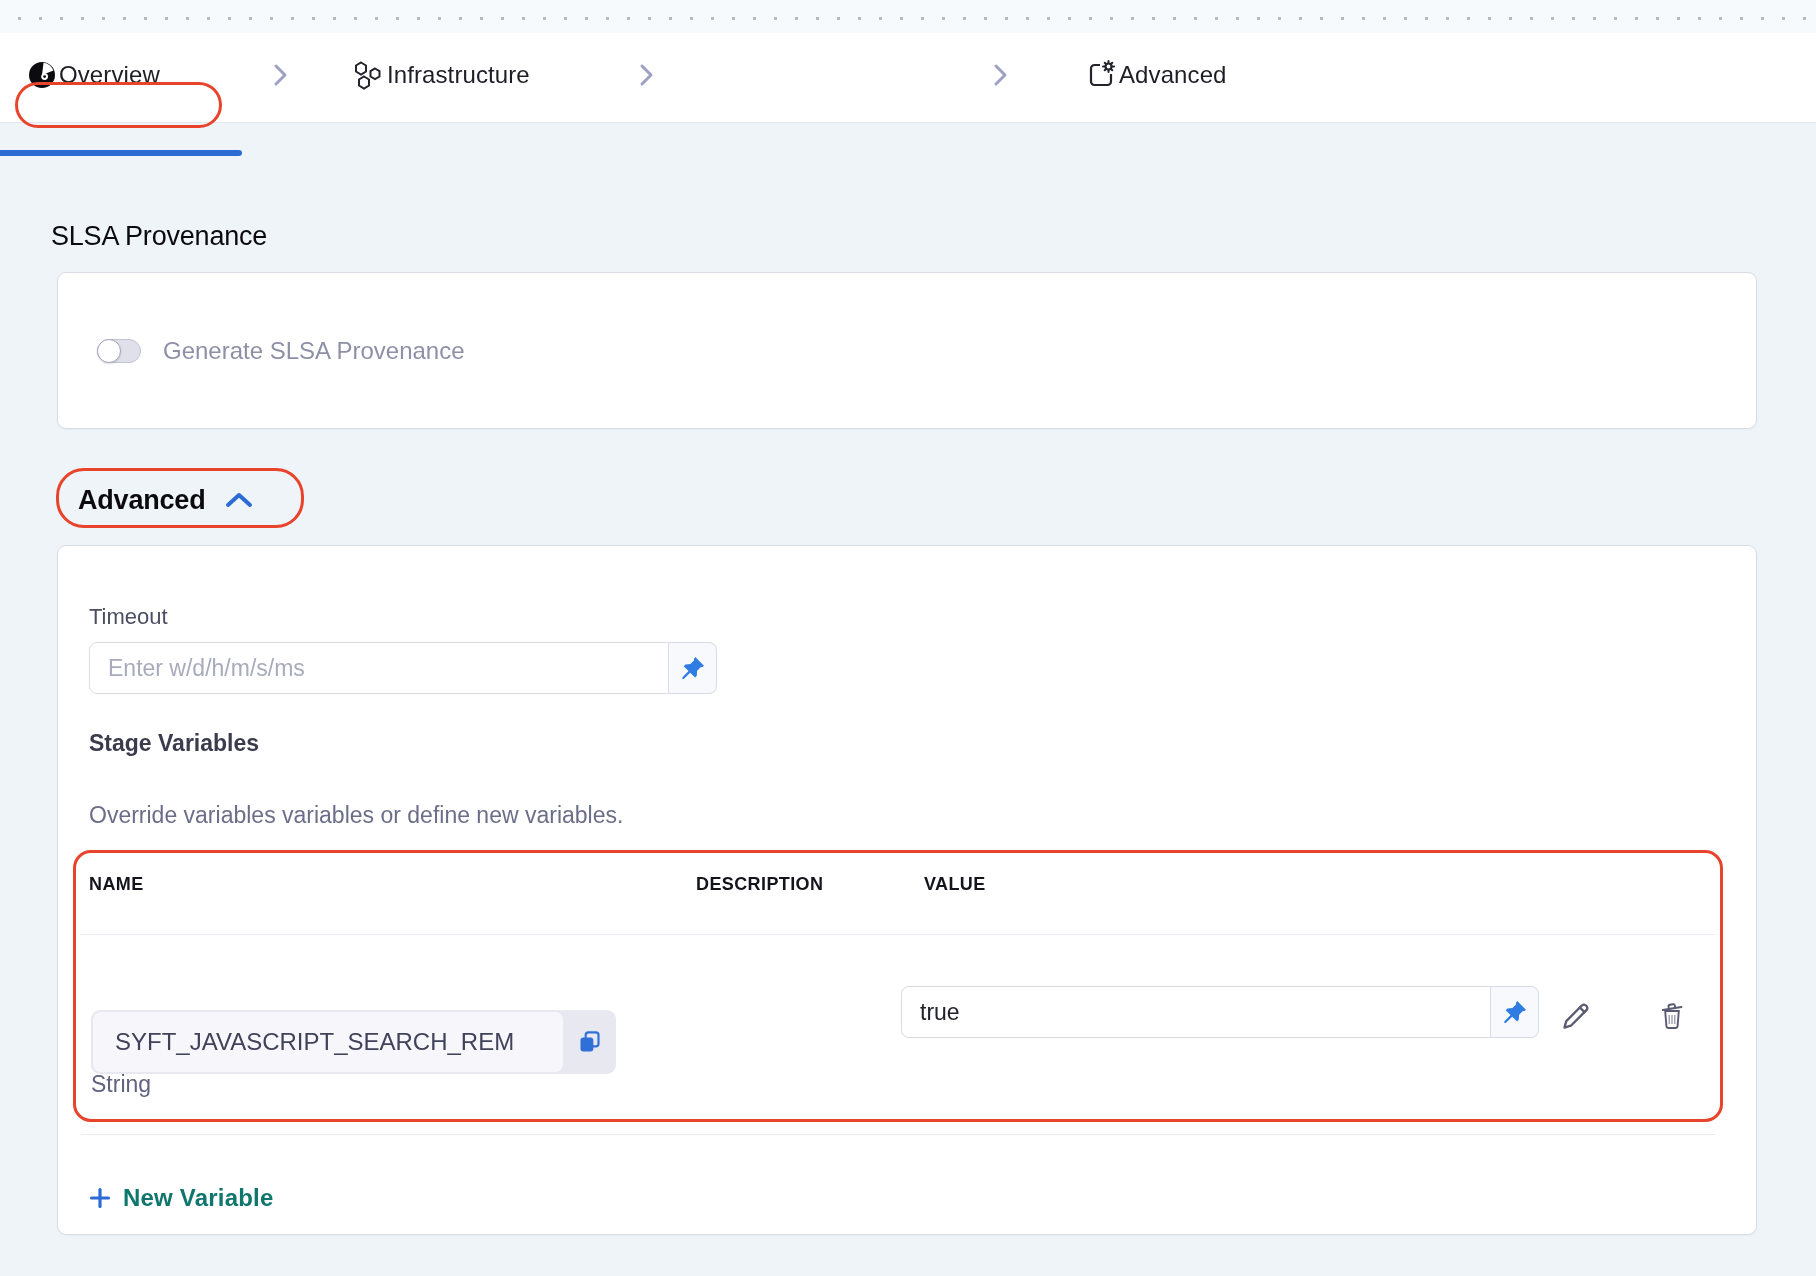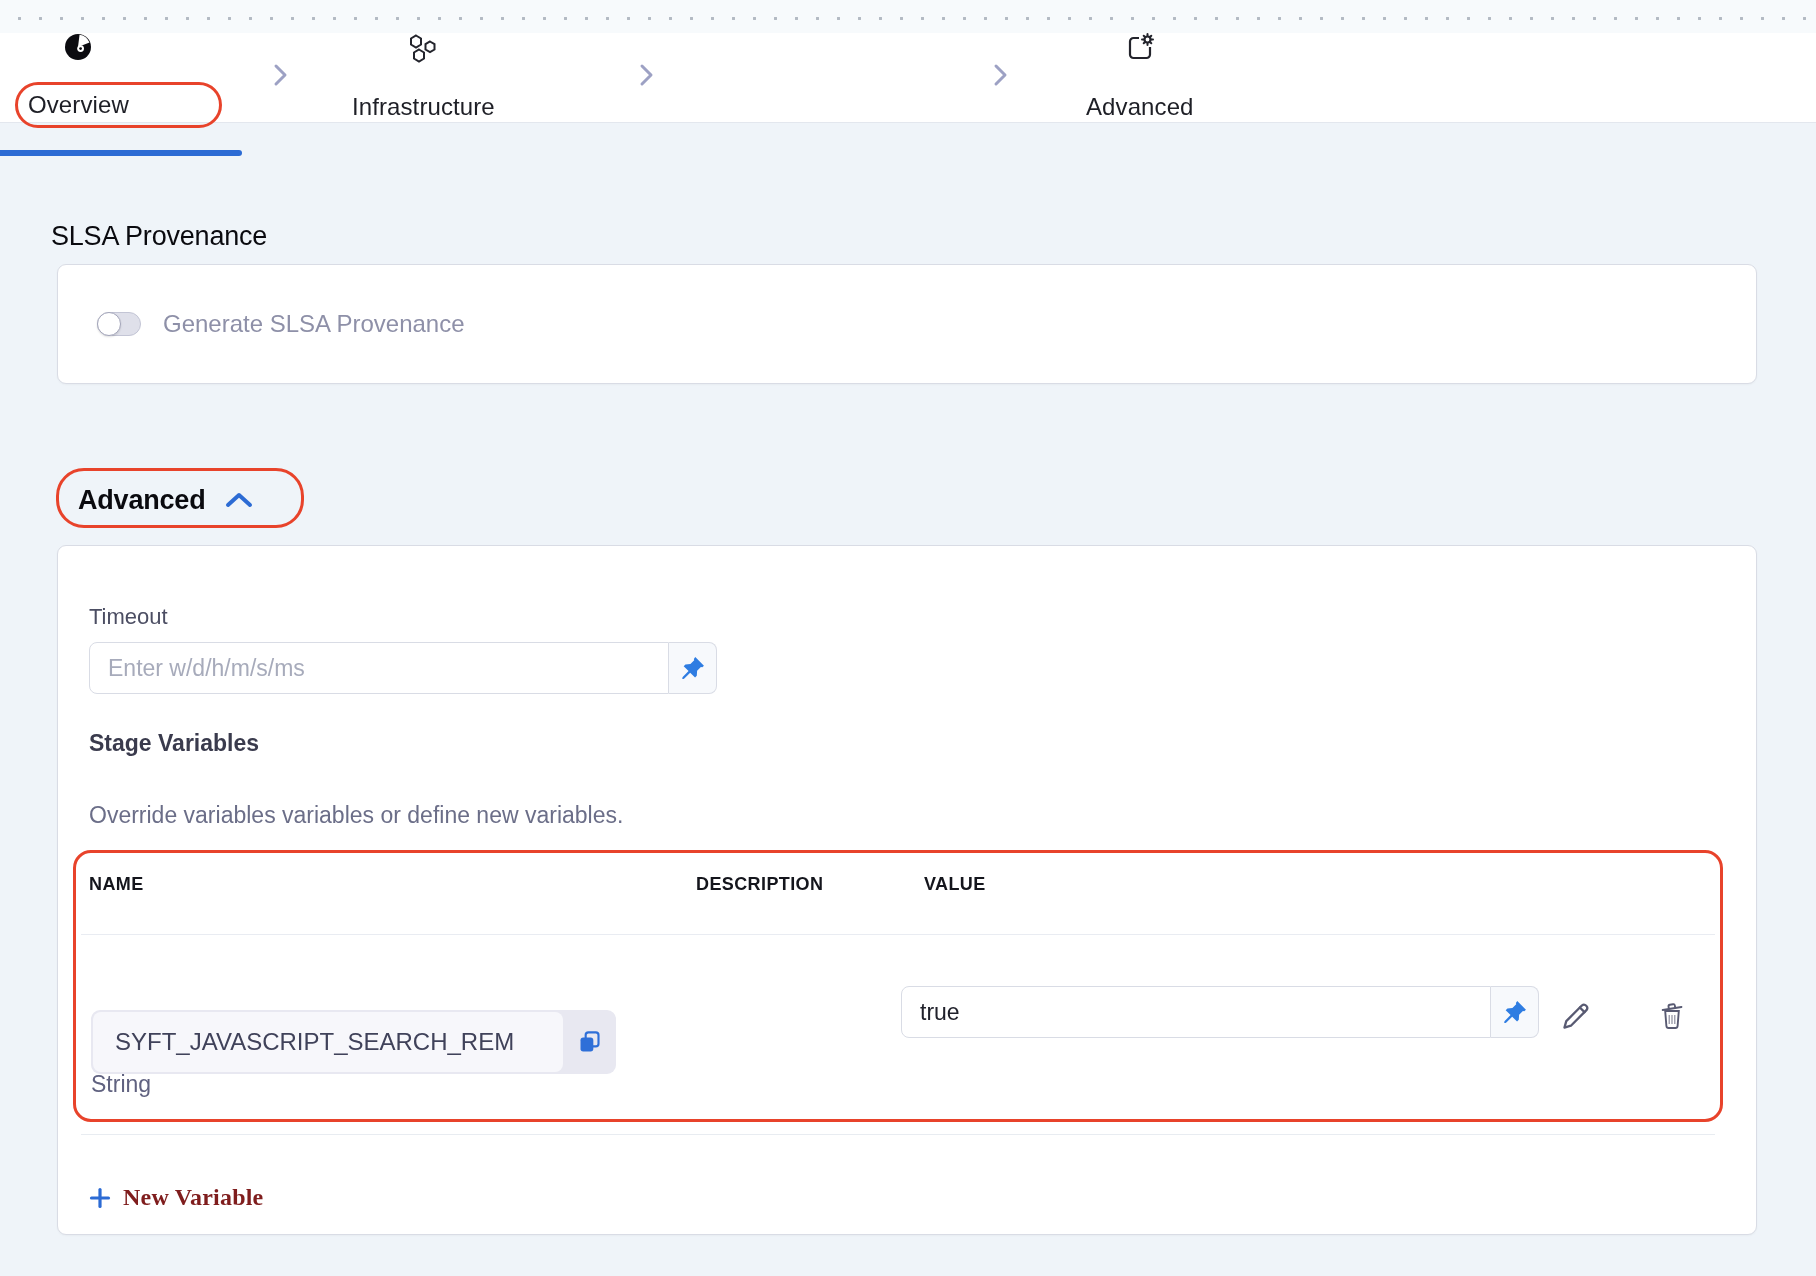"Overview" .tab { flex-direction: column -> none; gap: 30px -> 3px }
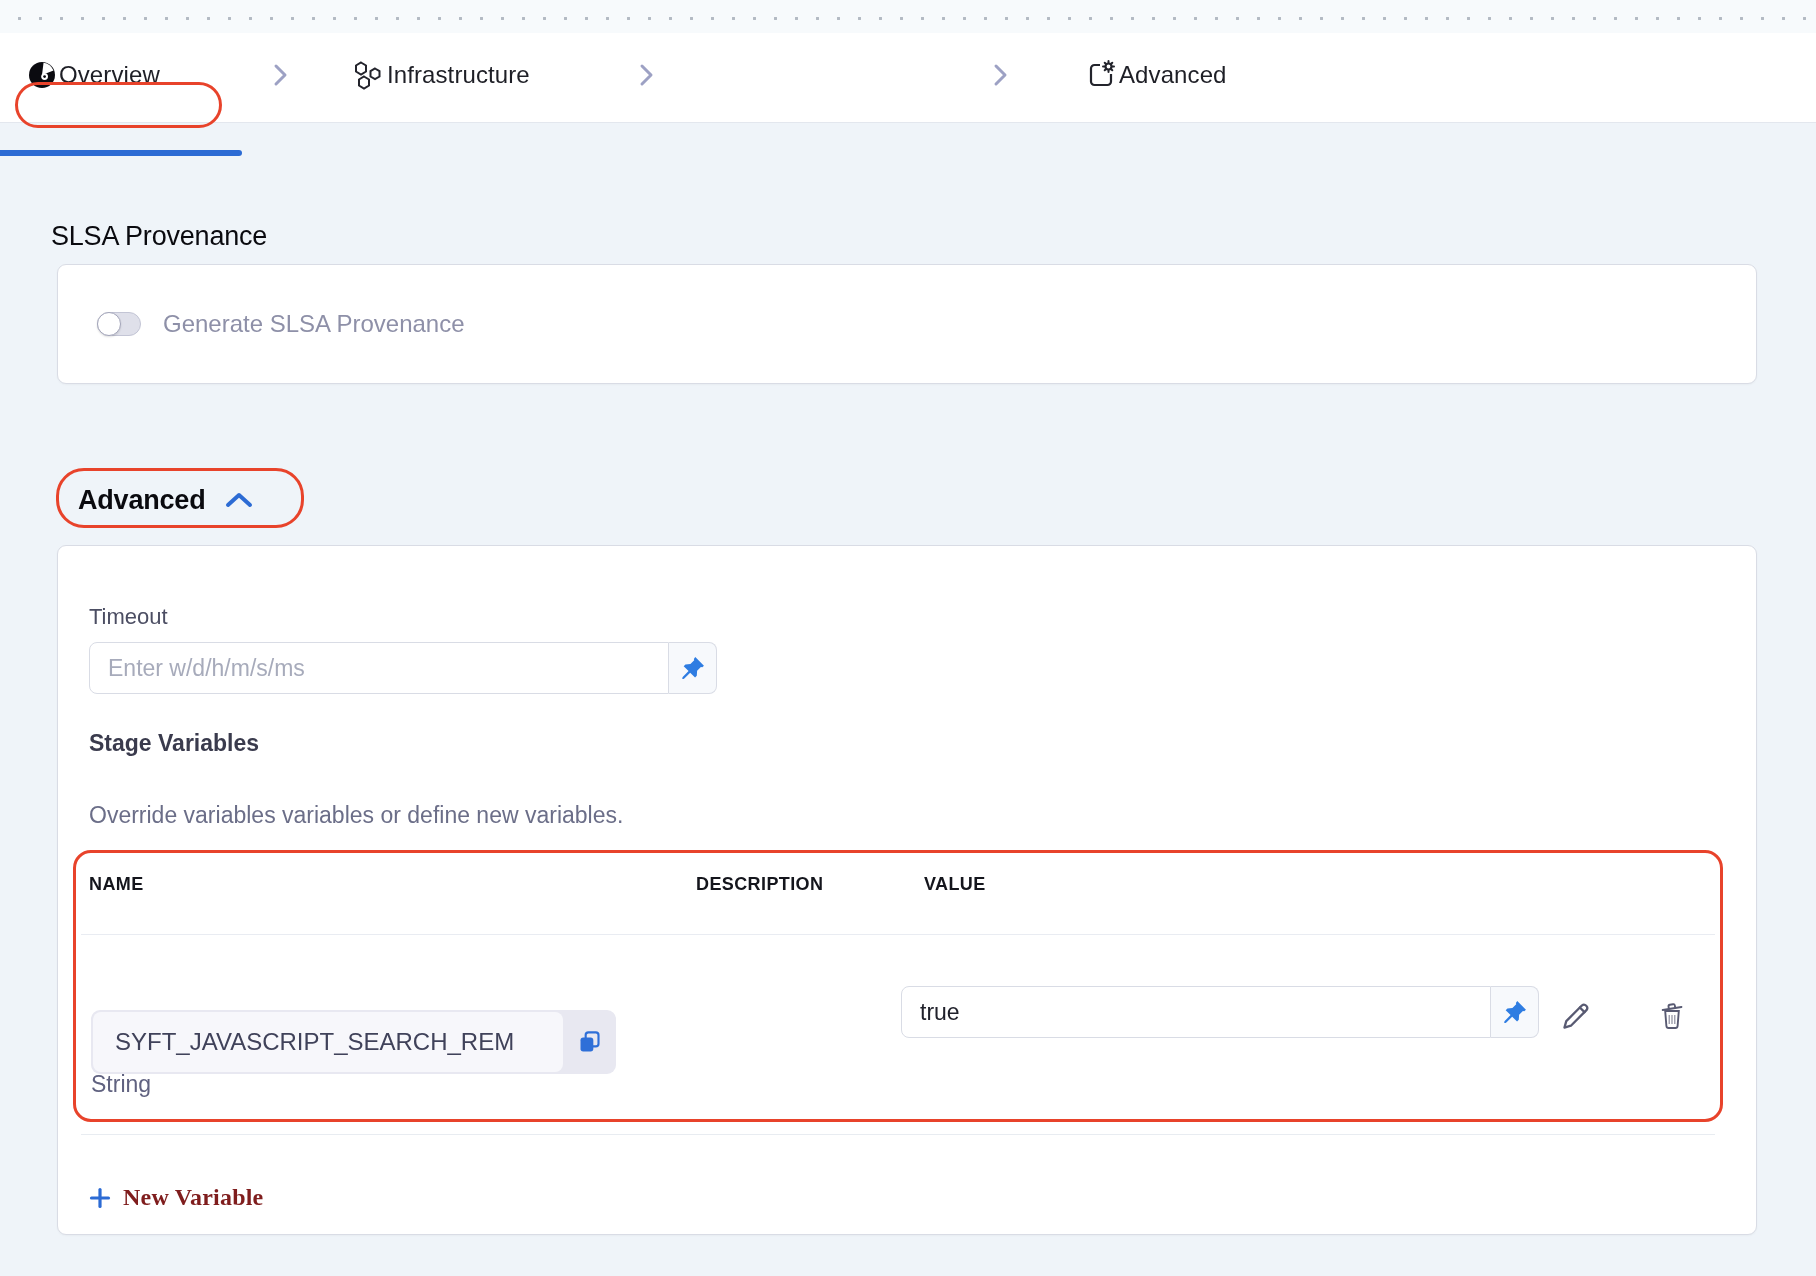"Generate SLSA Provenance" .card-slsa { height: 120px -> 157px; top: 264px -> 272px }
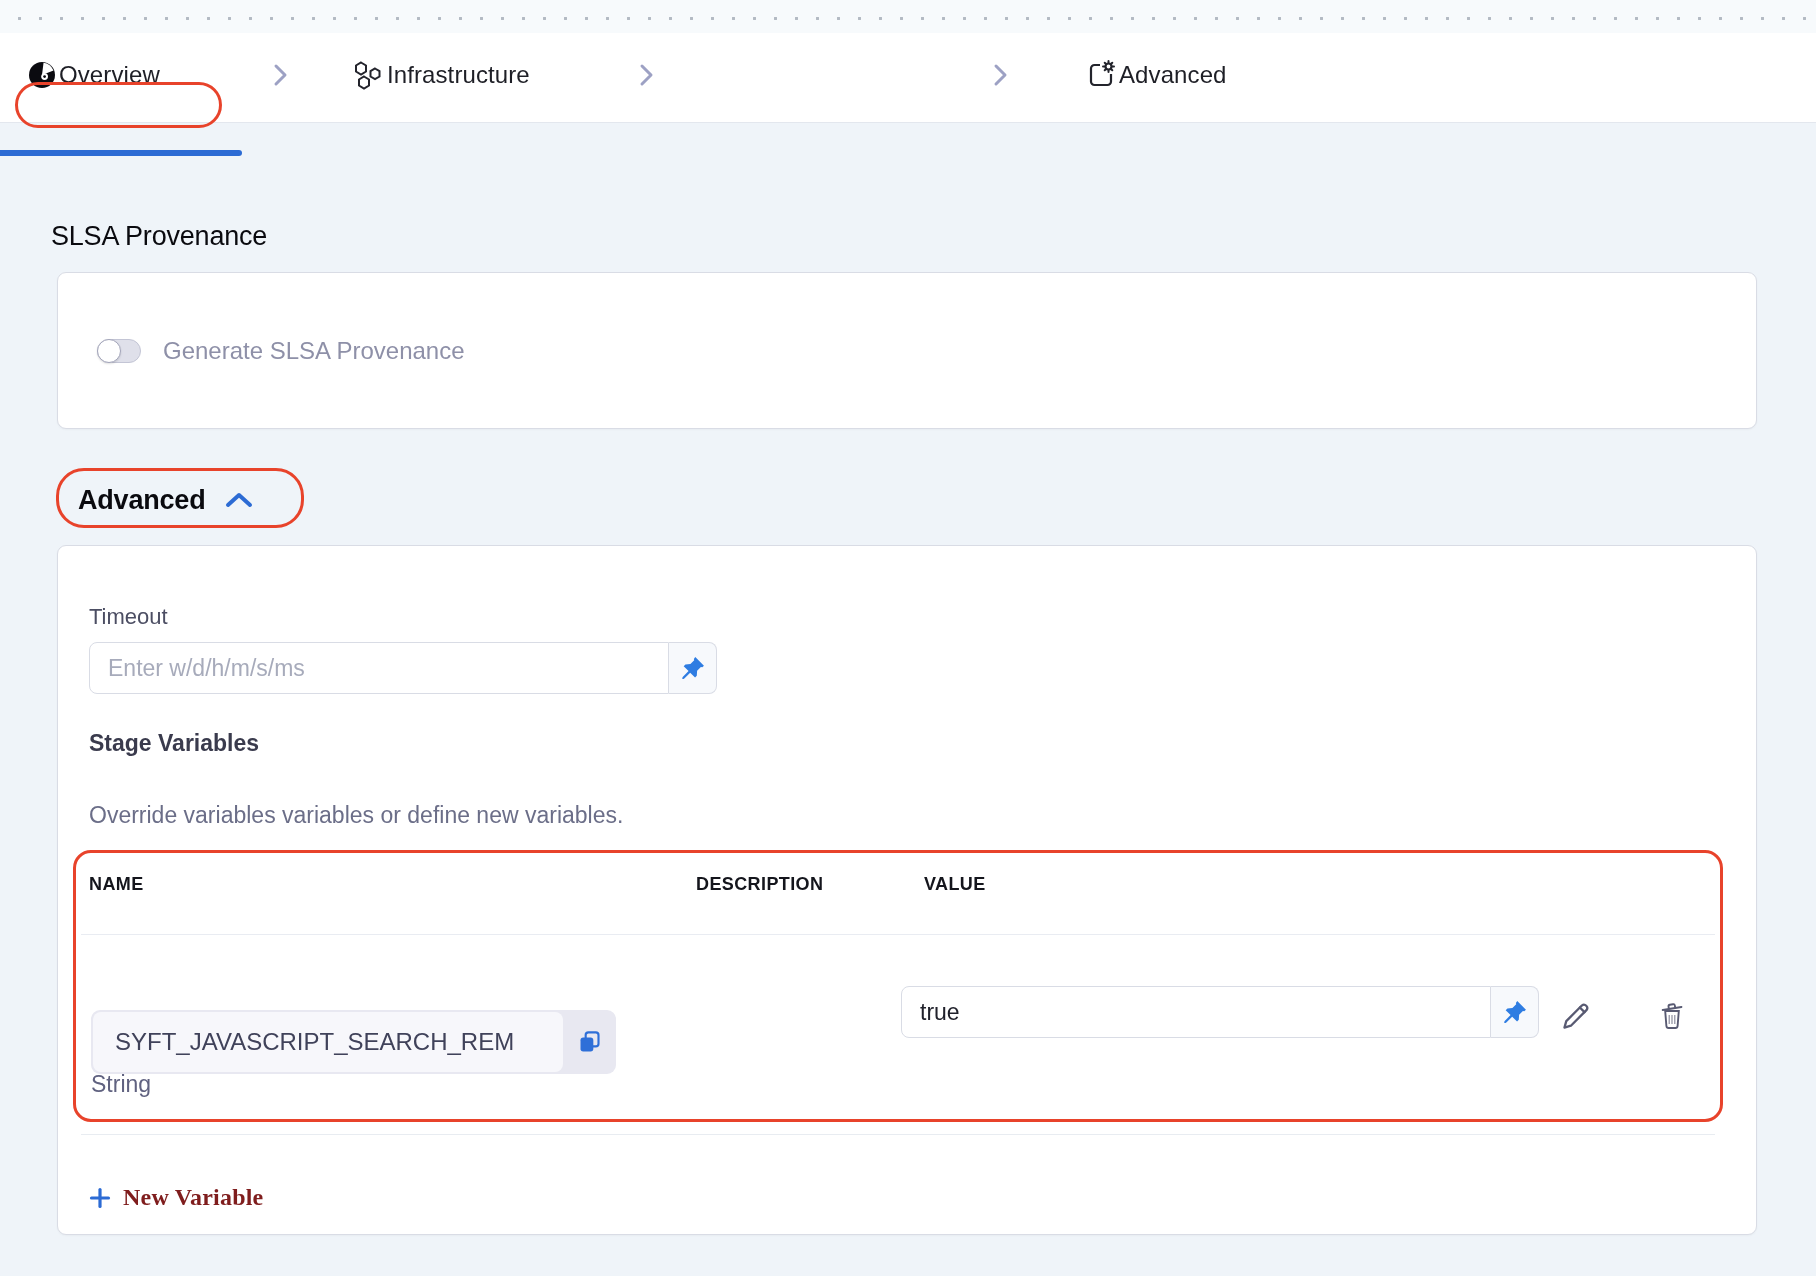"New Variable" .newvar-btn .nv-lbl { color: #7f1d1d -> #0f766e; font-family: Liberation Serif, serif -> Liberation Sans, sans-serif }
